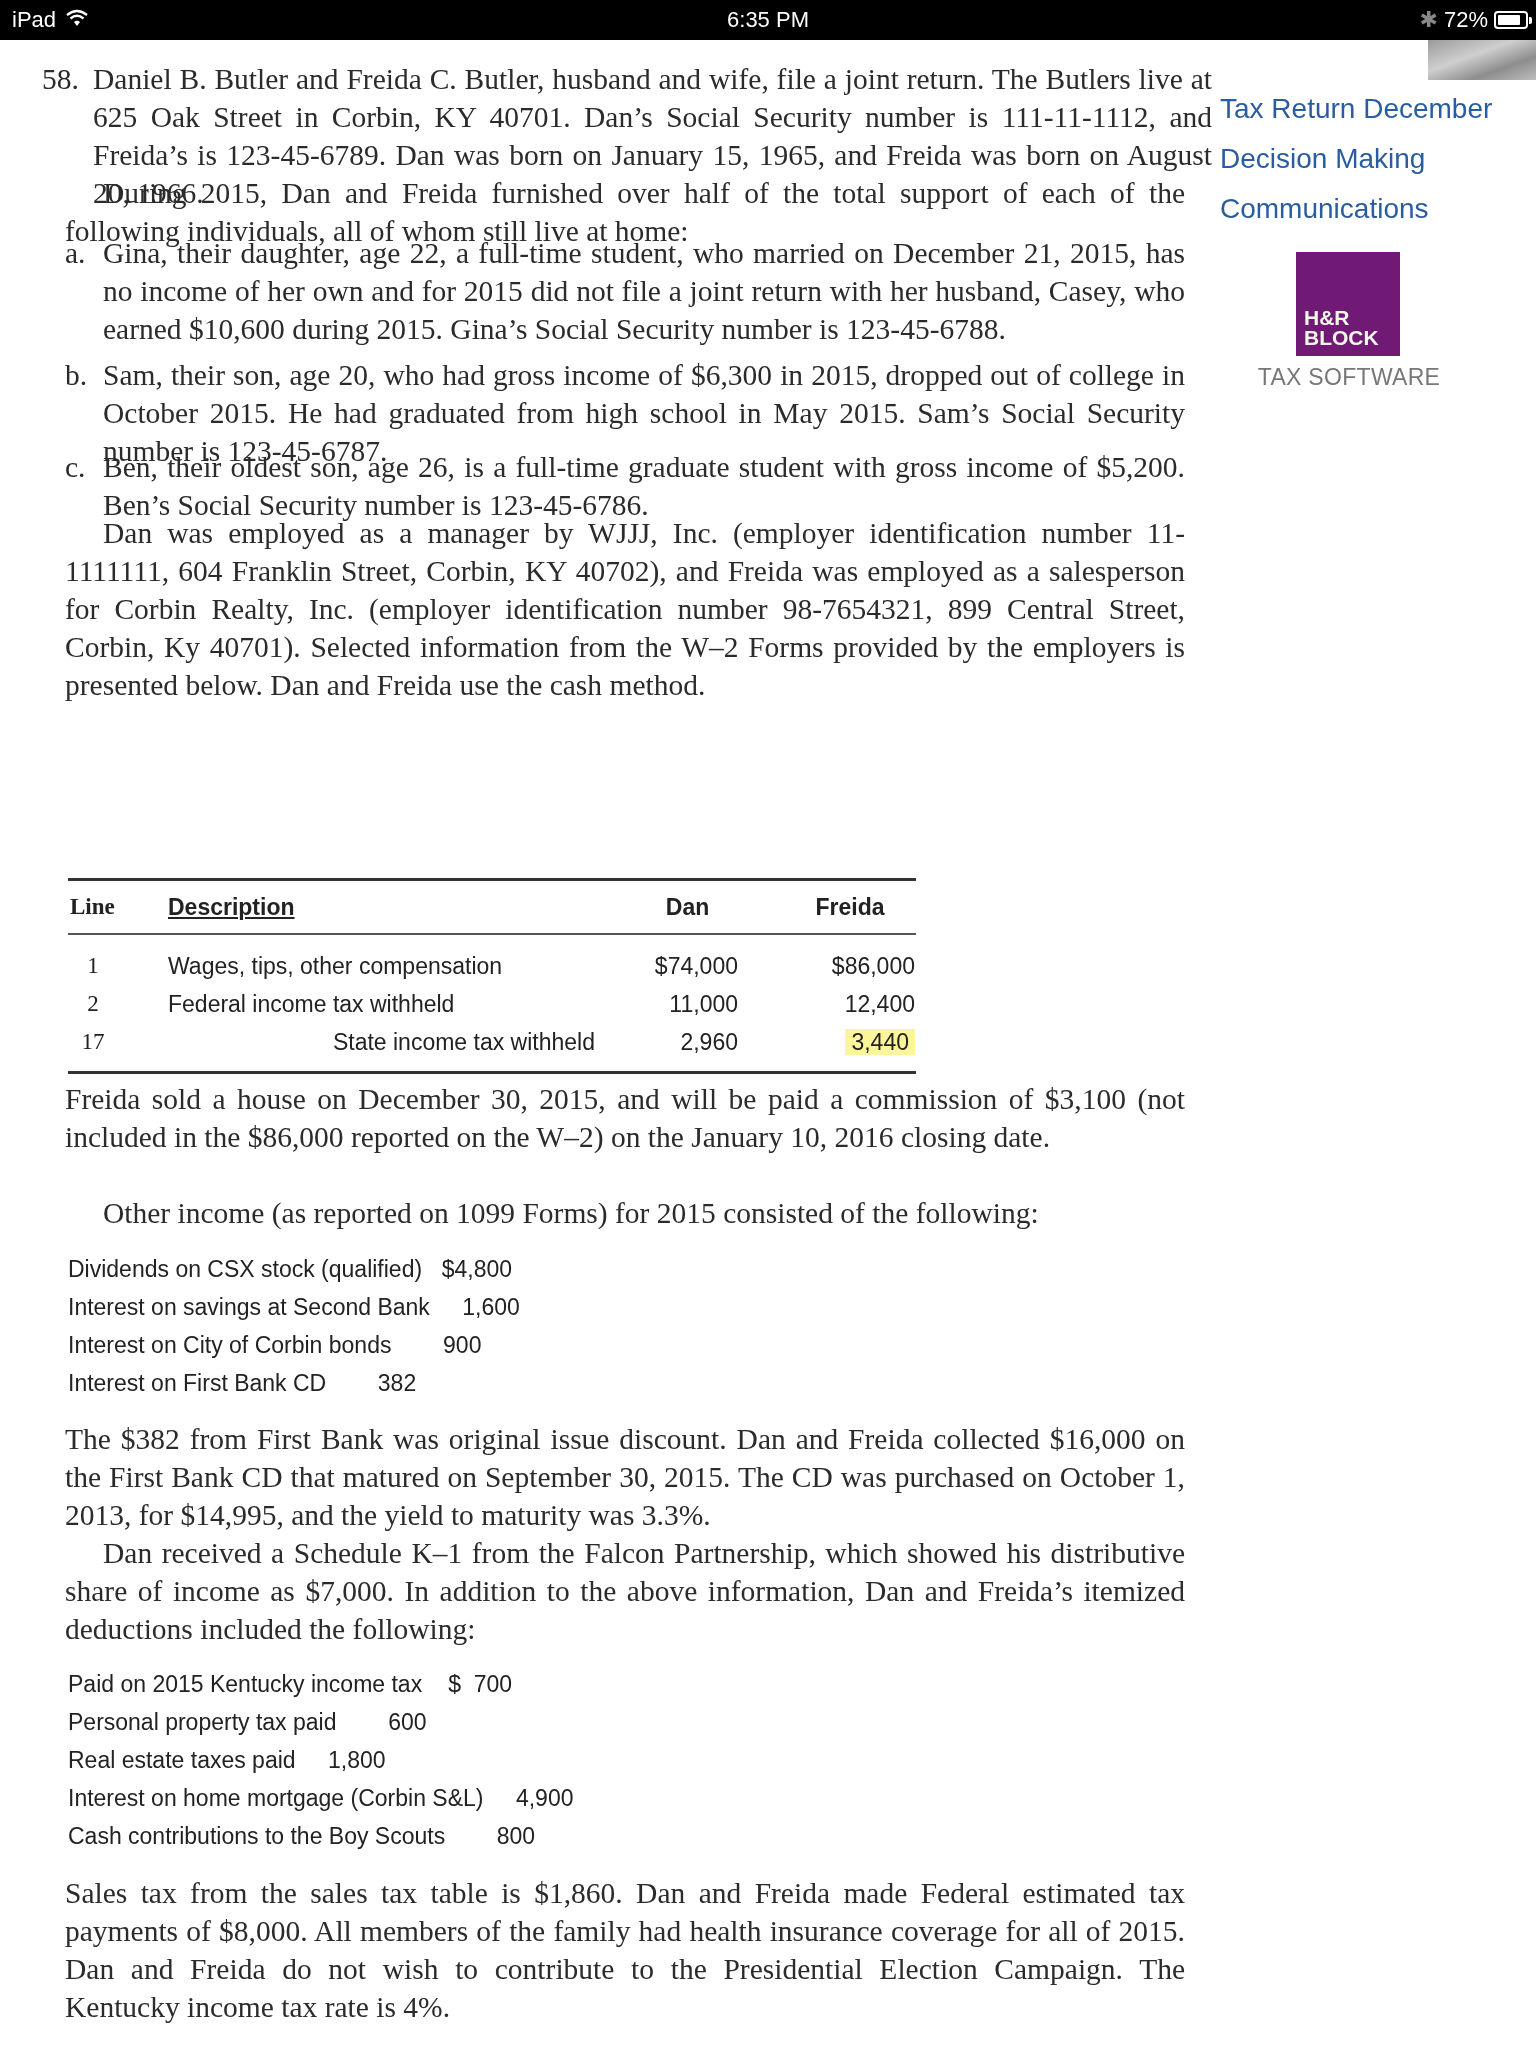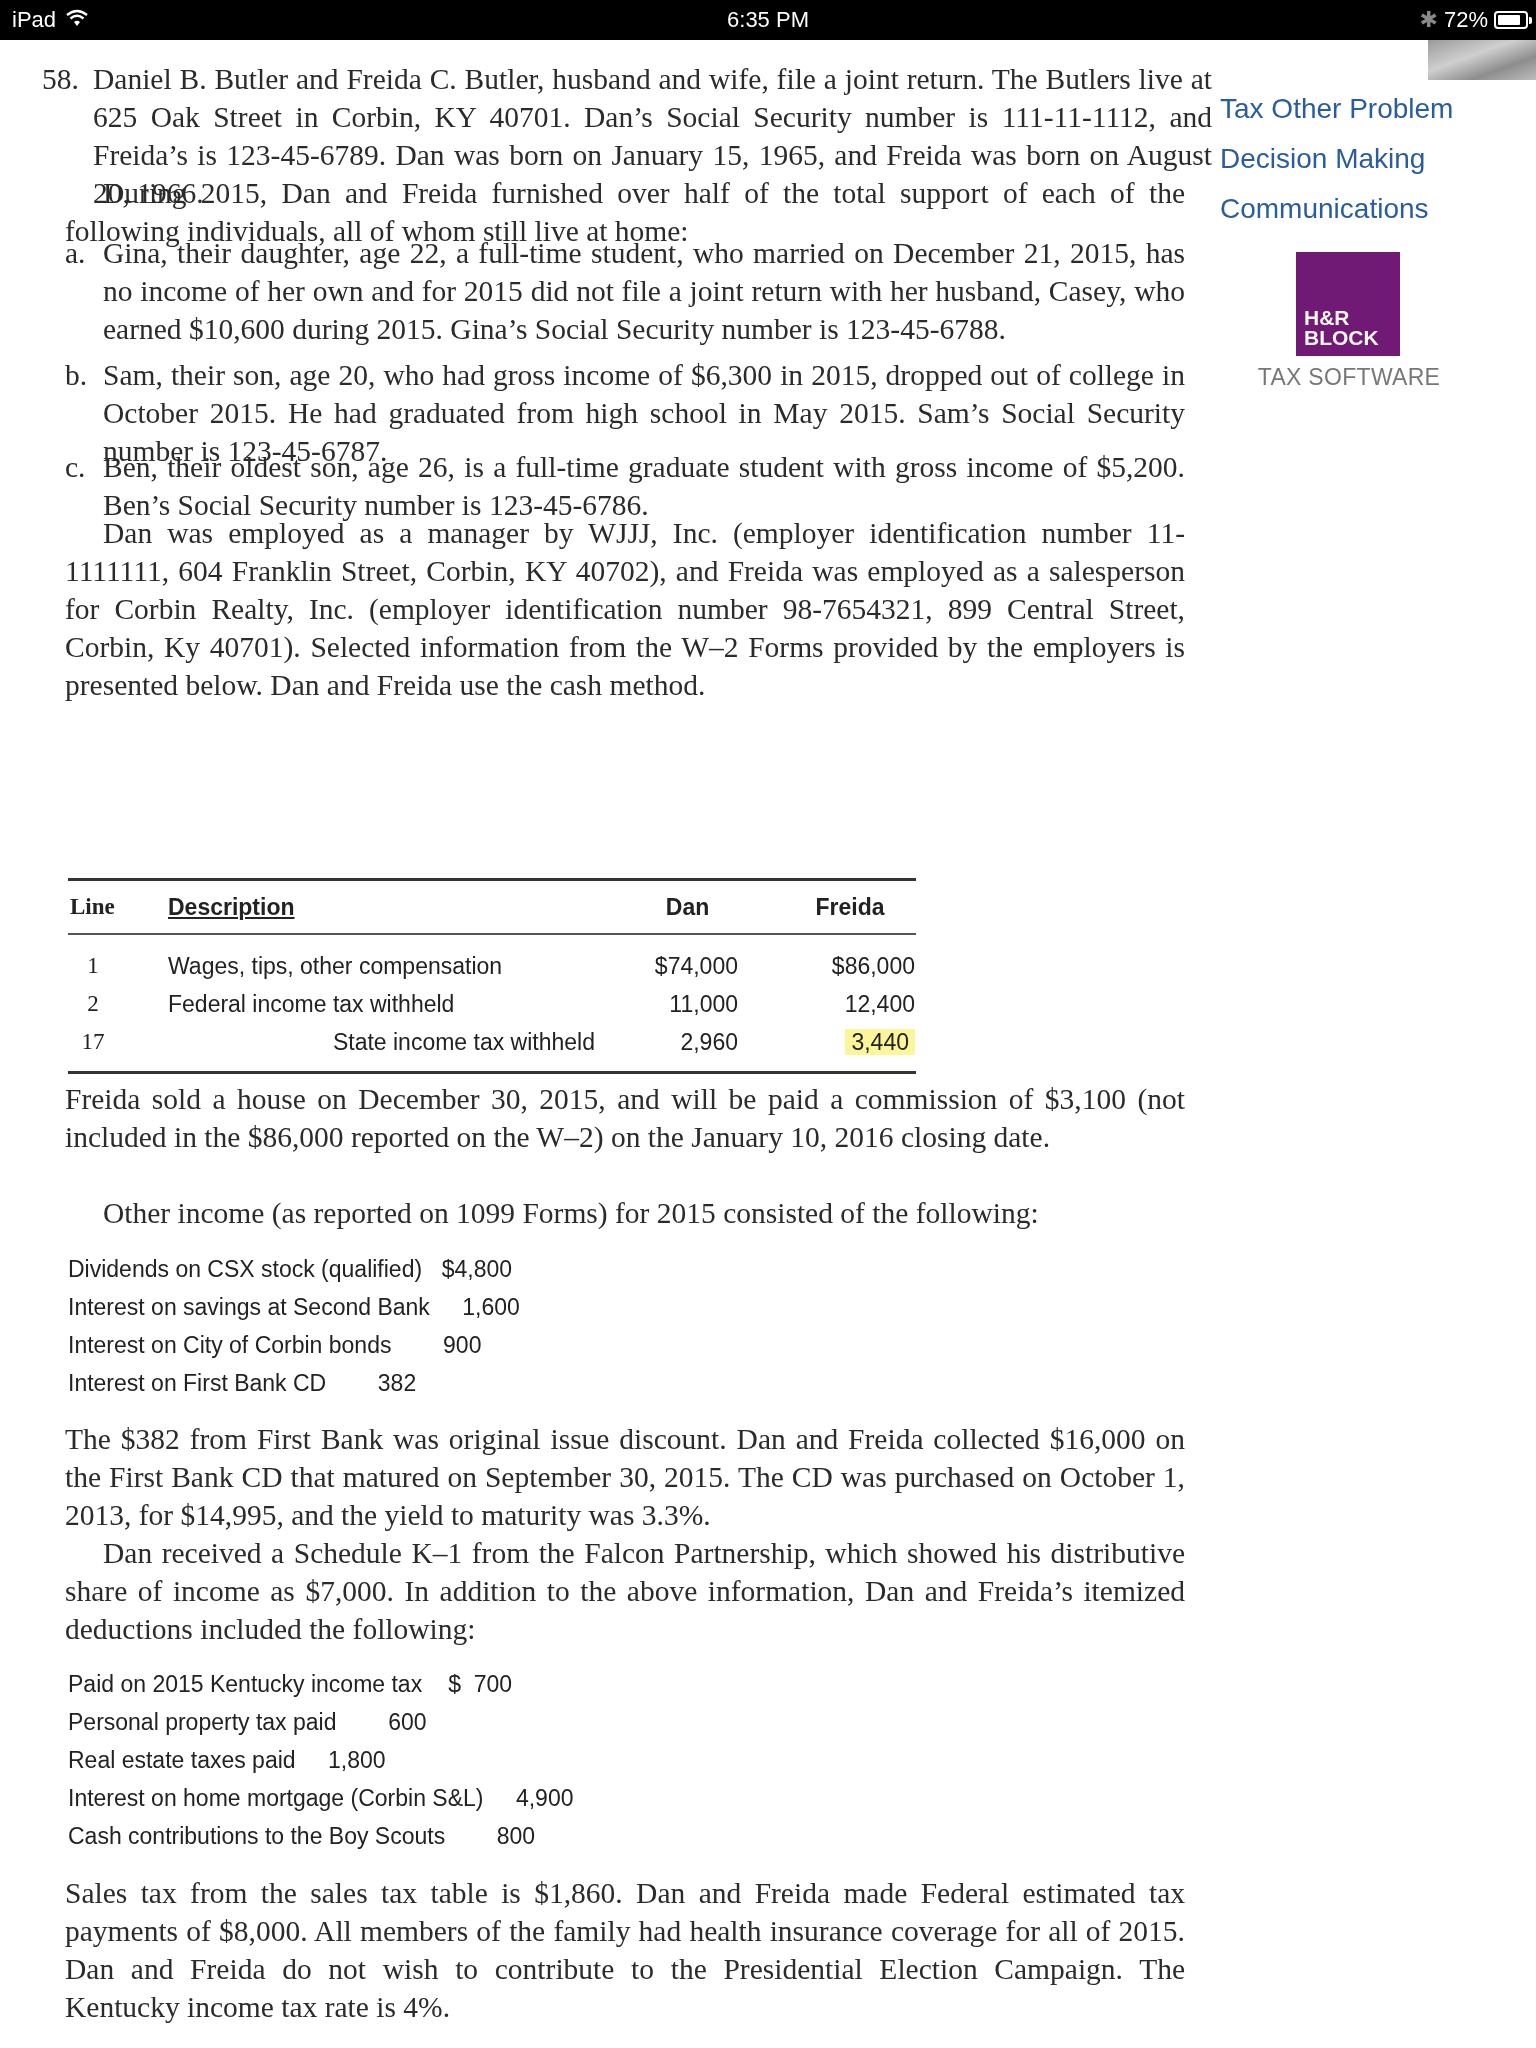"Tax Other Problem" span.tag { text: Other Problem -> Return December }
